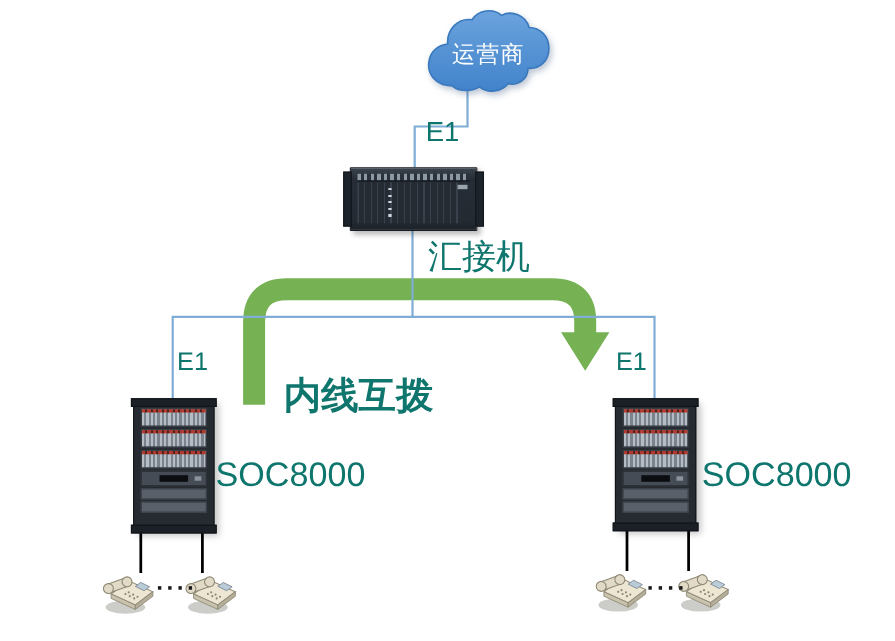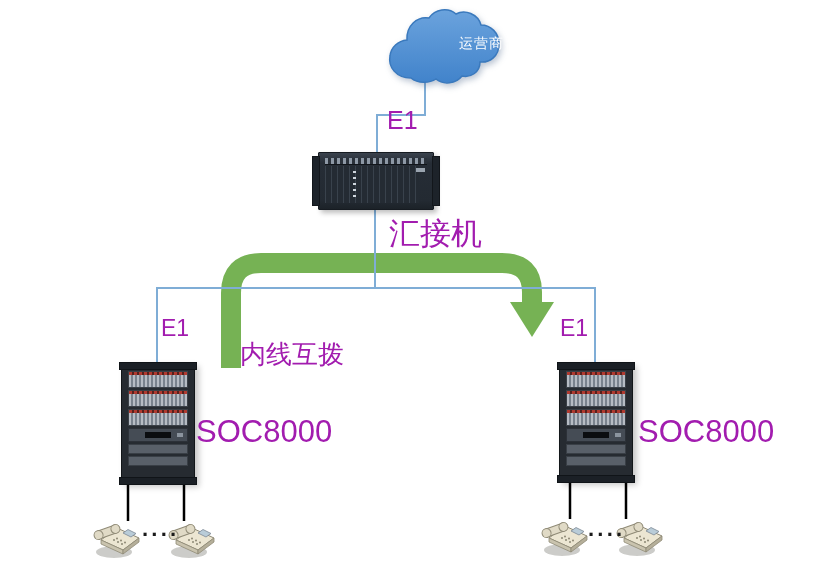"运营商" .cloud-label { font-size: 14px -> 21px; text-align: right -> center }
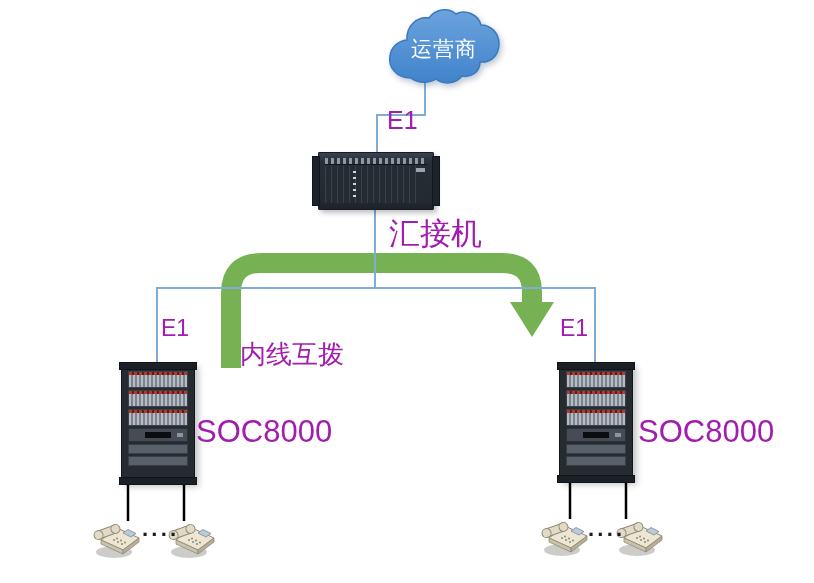"E1" .lbl { color: #a21caf -> #0f766e }
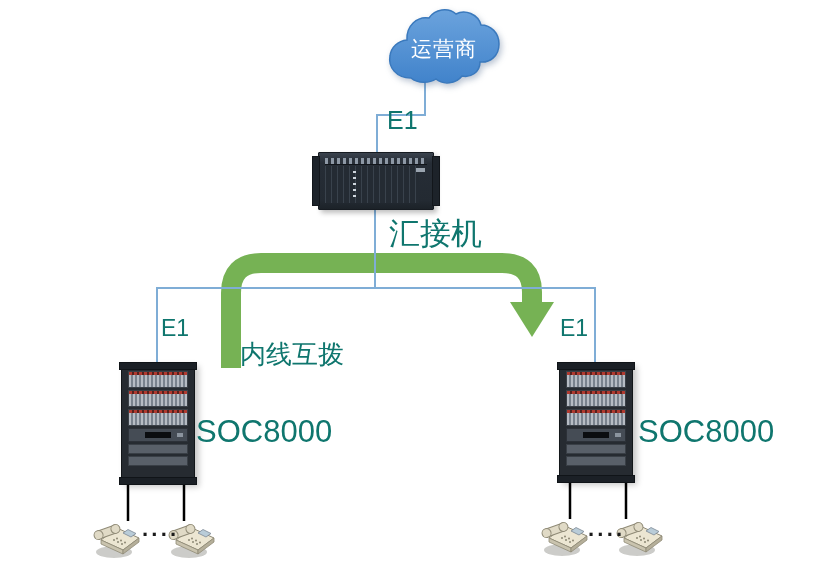"内线互拨" .lbl-arrow { font-size: 26px -> 34px; font-weight: none -> bold; left: 240px -> 258px }
